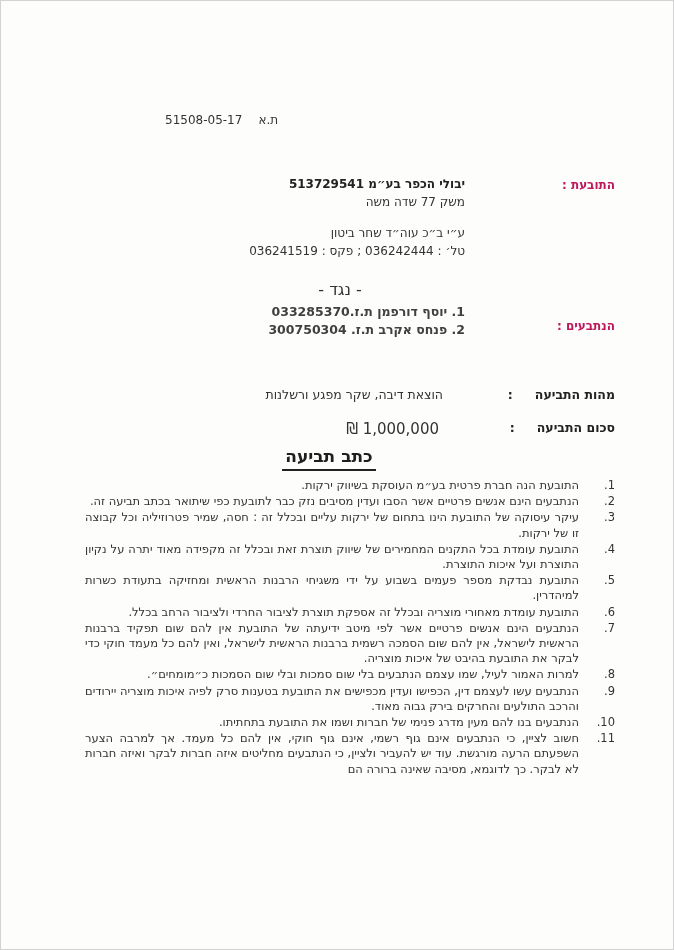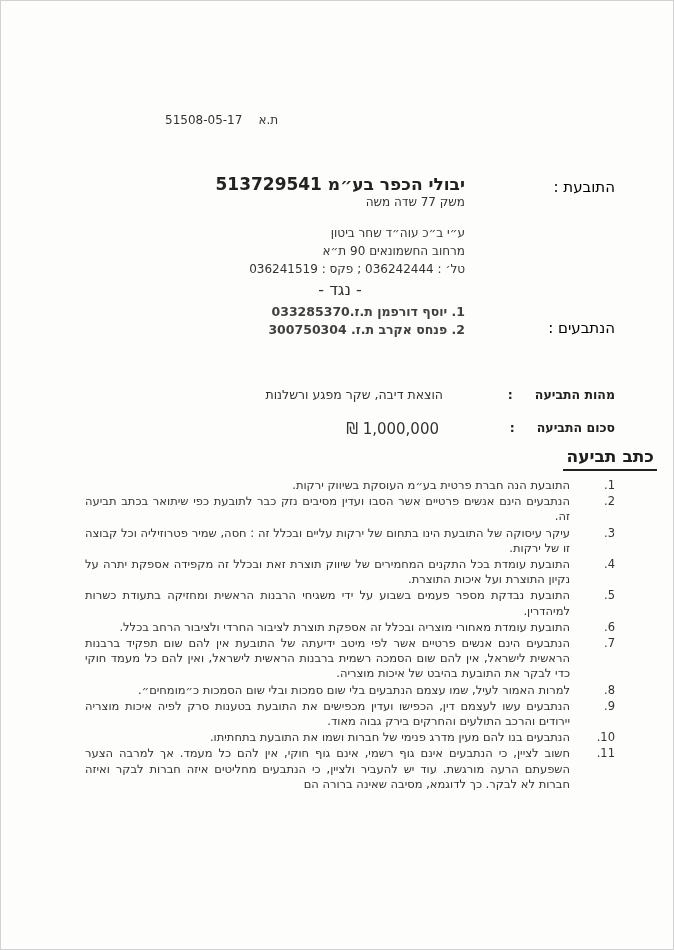"יבולי הכפר בע״מ 513729541" .plaintiff-name { font-size: 17px -> 12px }
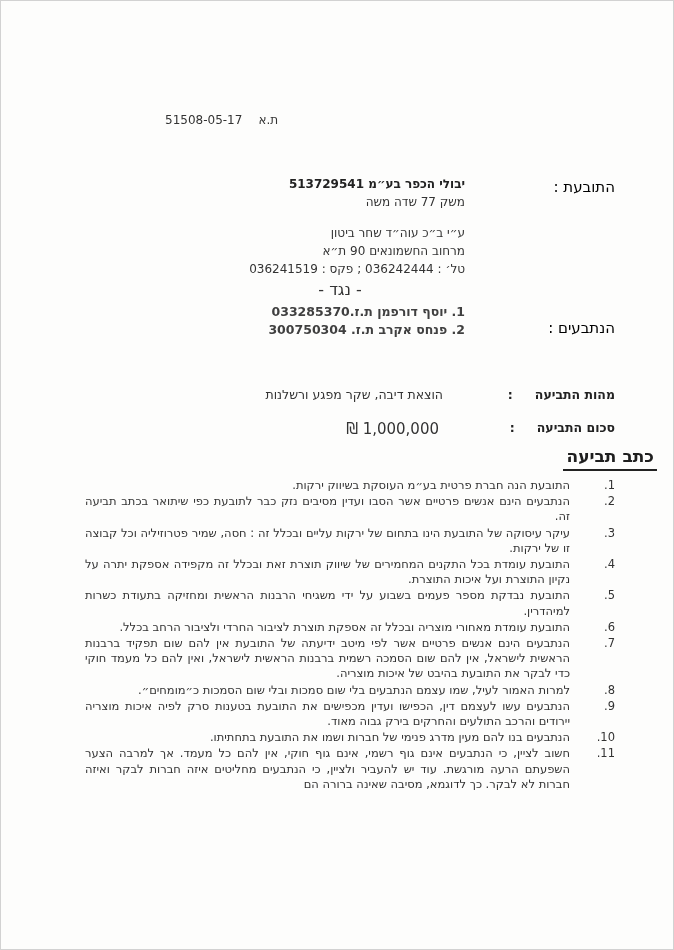"התובעת :" .party-label { color: #000000 -> #be185d; font-size: 15px -> 12px; font-weight: normal -> bold }
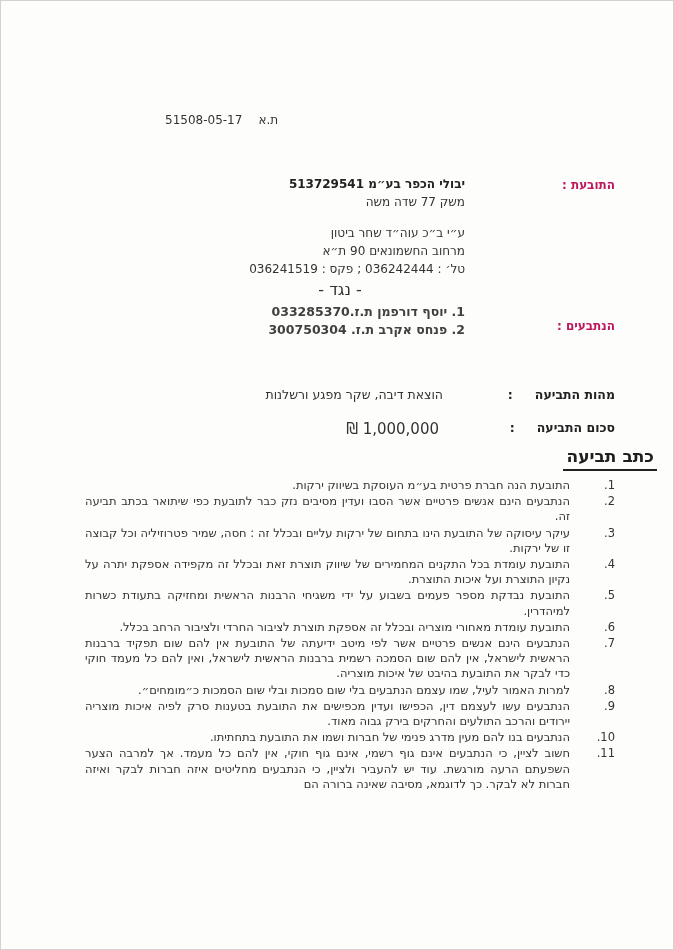"מרחוב החשמונאים 90 ת״א" div { html: <div>מרחוב החשמונאים 90 ת״א</div> -> none }
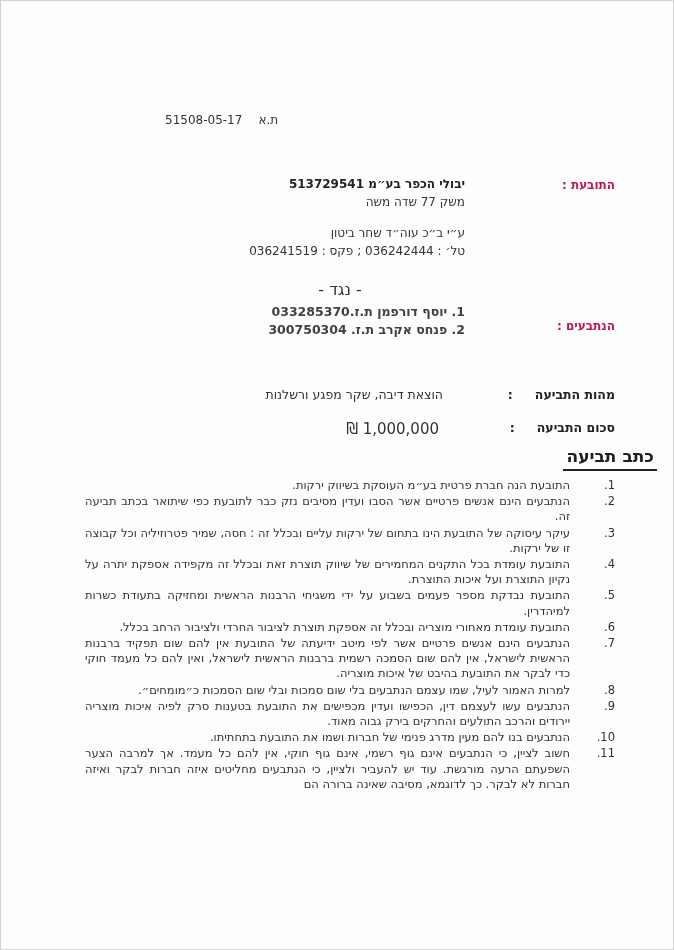"כתב תביעה" .doc-title { text-align: right -> center }
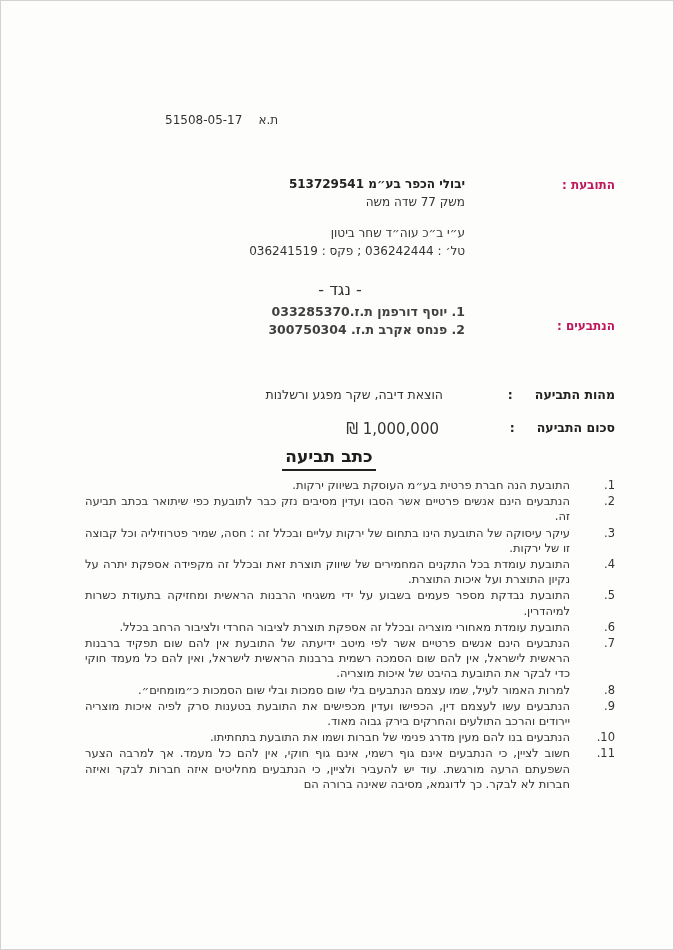"התובעת הנה חברת פרטית בע״מ" .claim-text { margin-right: 21px -> 12px }
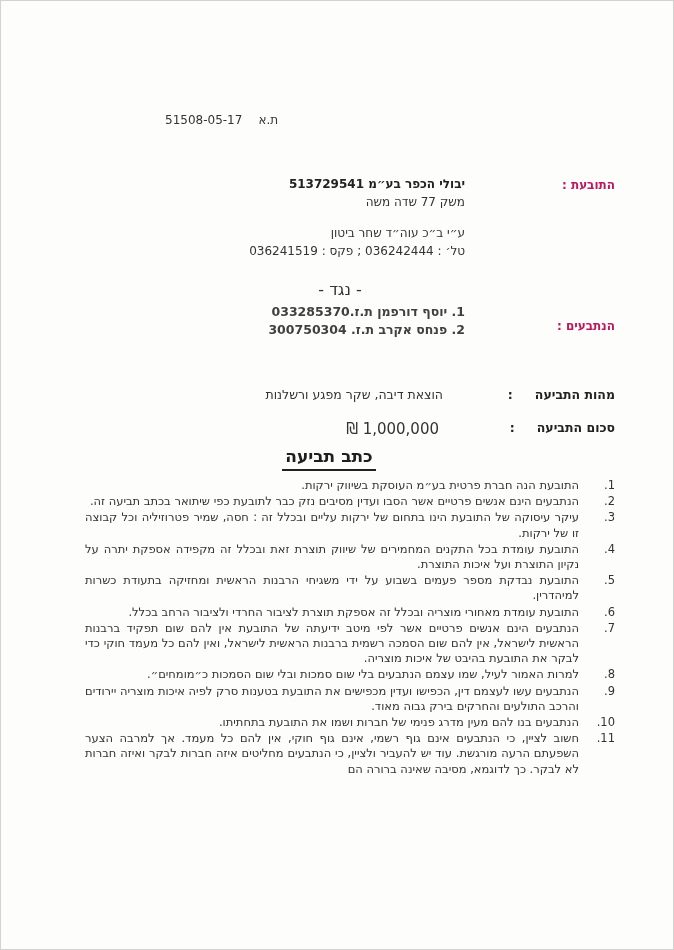"התובעת עומדת בכל התקנים המחמירים" span.claim-text { text: אספקת -> מאוד }
